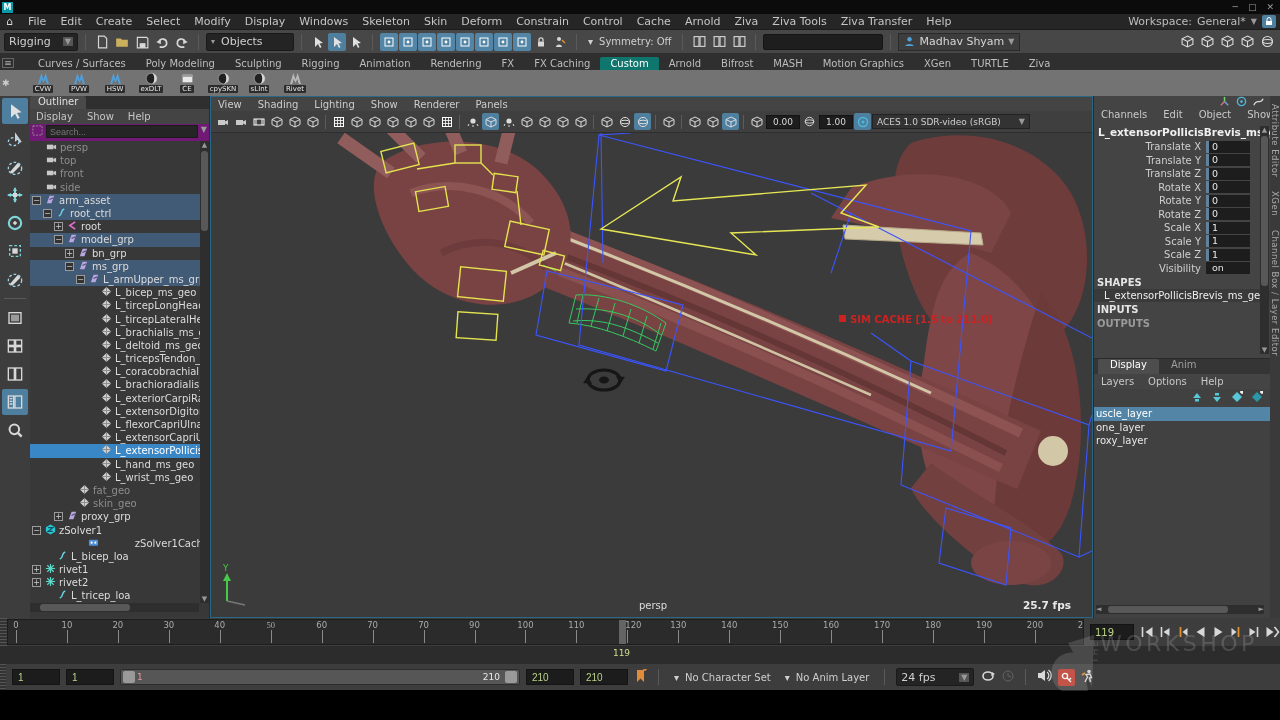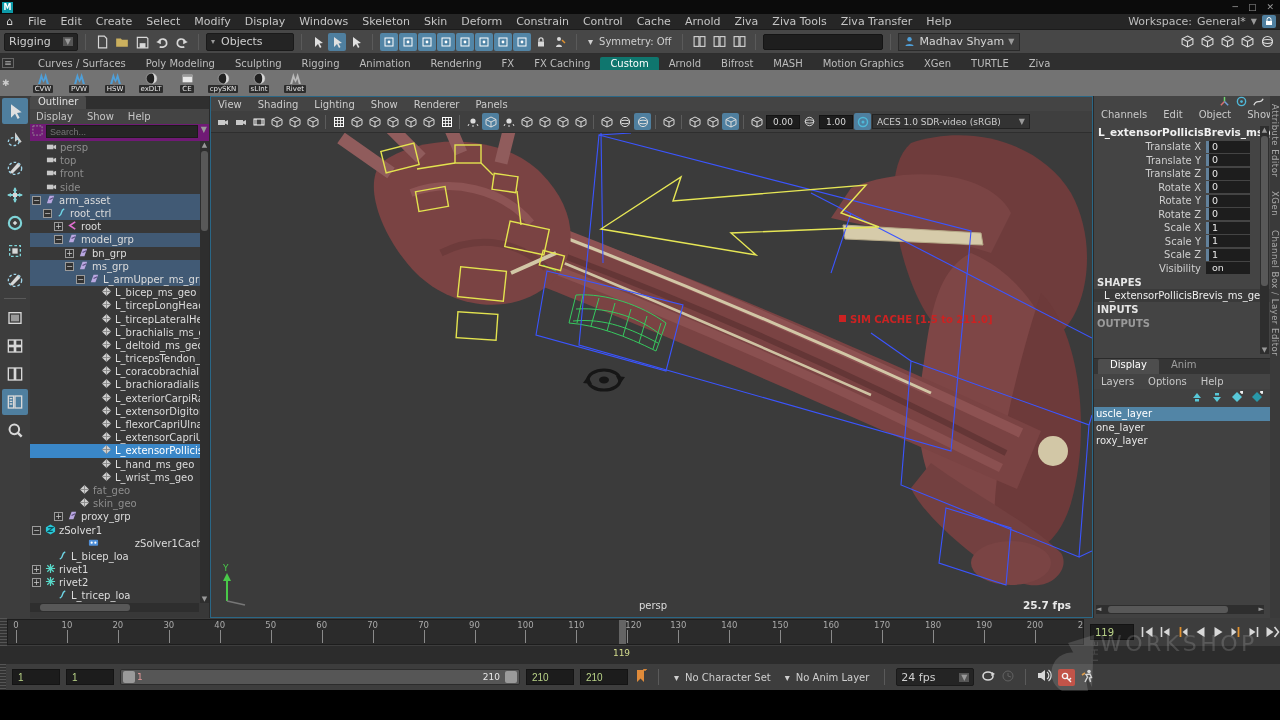"50" div.tick-lbl { font-family: none -> Liberation Serif, serif }
